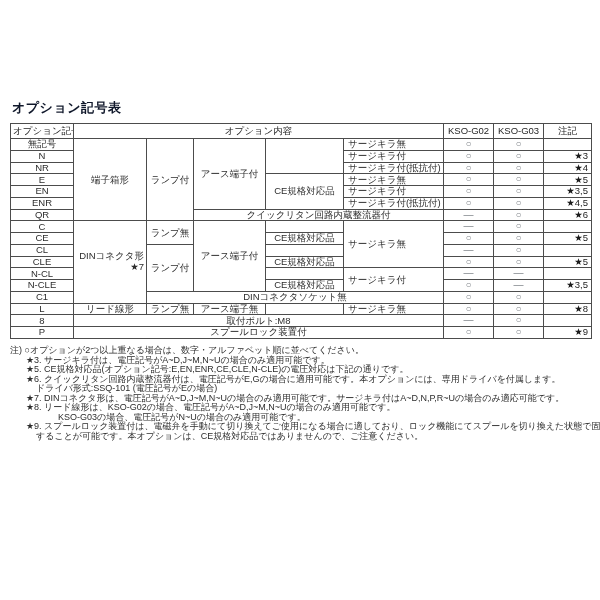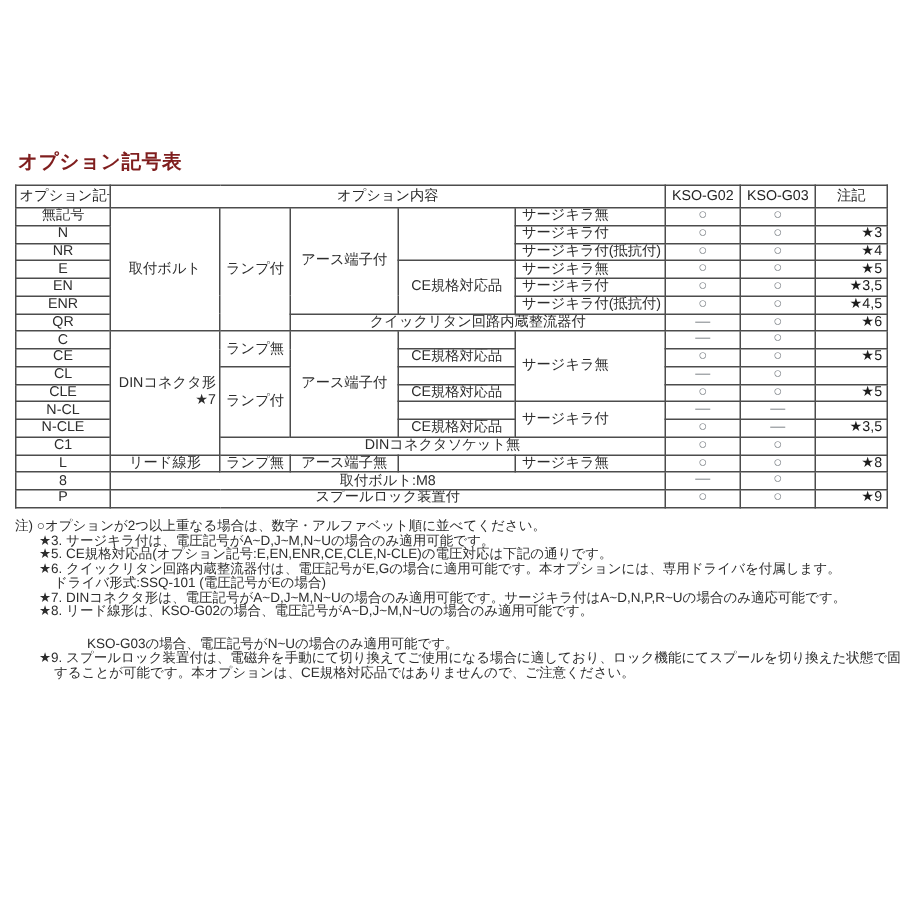"オプション記号表" .title { color: #7f1d1d -> #0f172a }
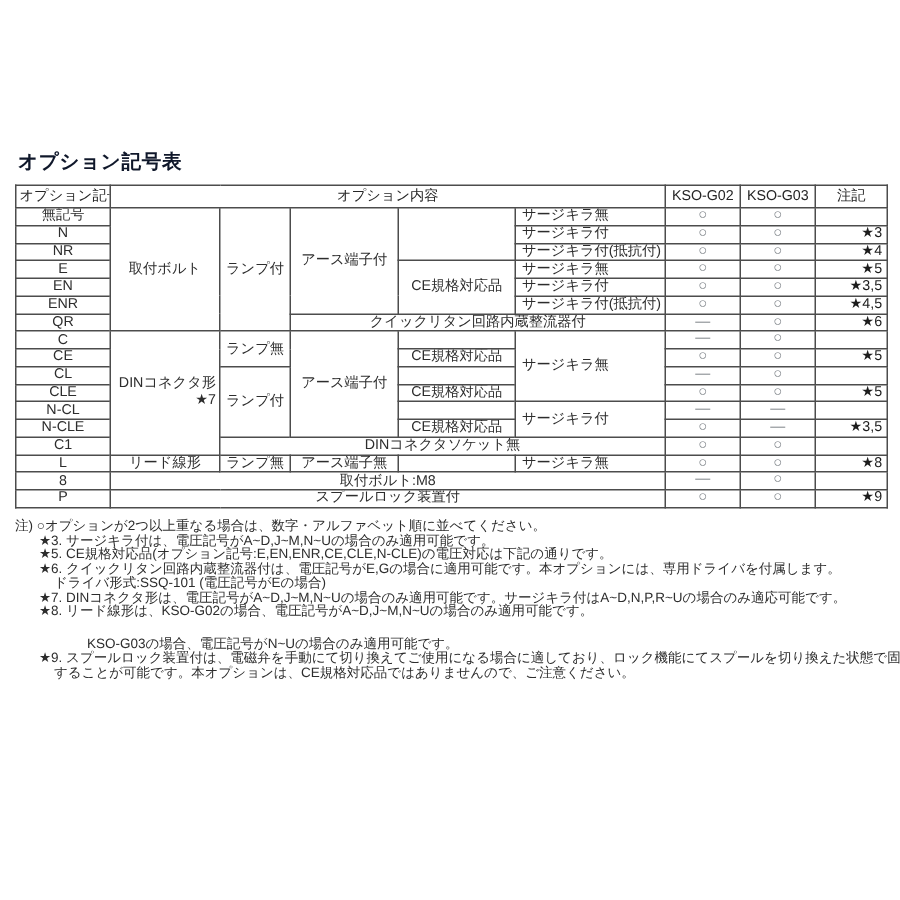"取付ボルト" td { text: 取付ボルト -> 端子箱形 }
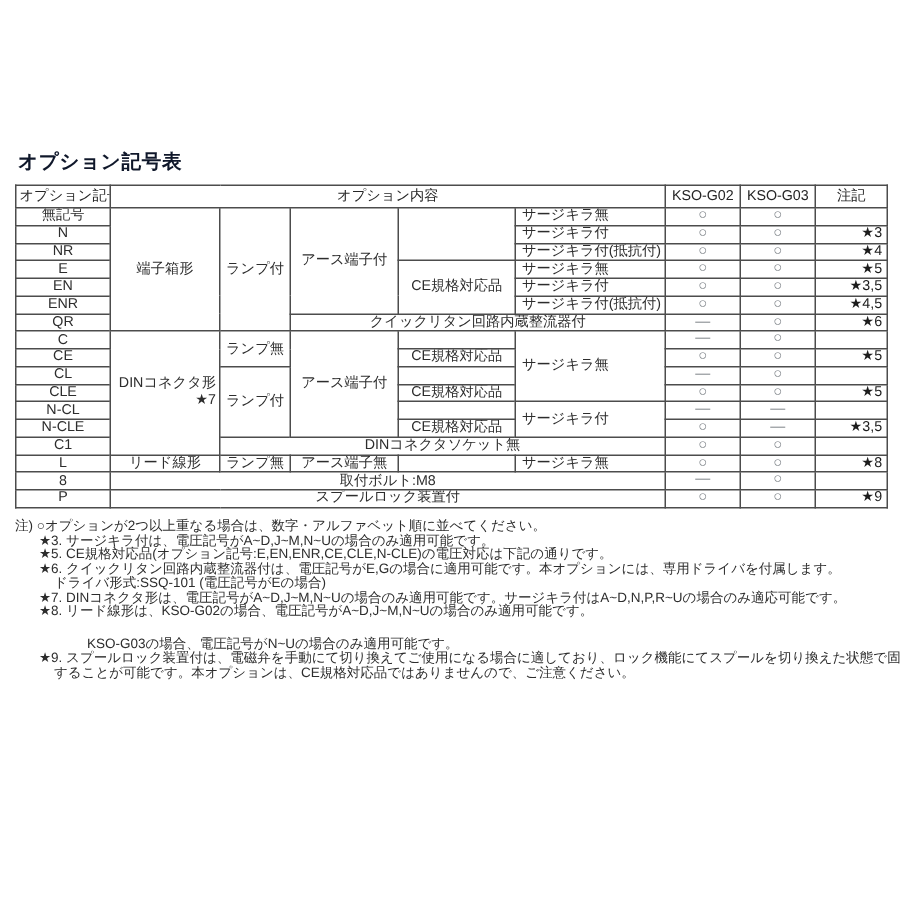"KSO-G03の場合、電圧記号がN~Uの場合のみ適用可能です。" .n-i4 { margin-top: 12px -> none }
